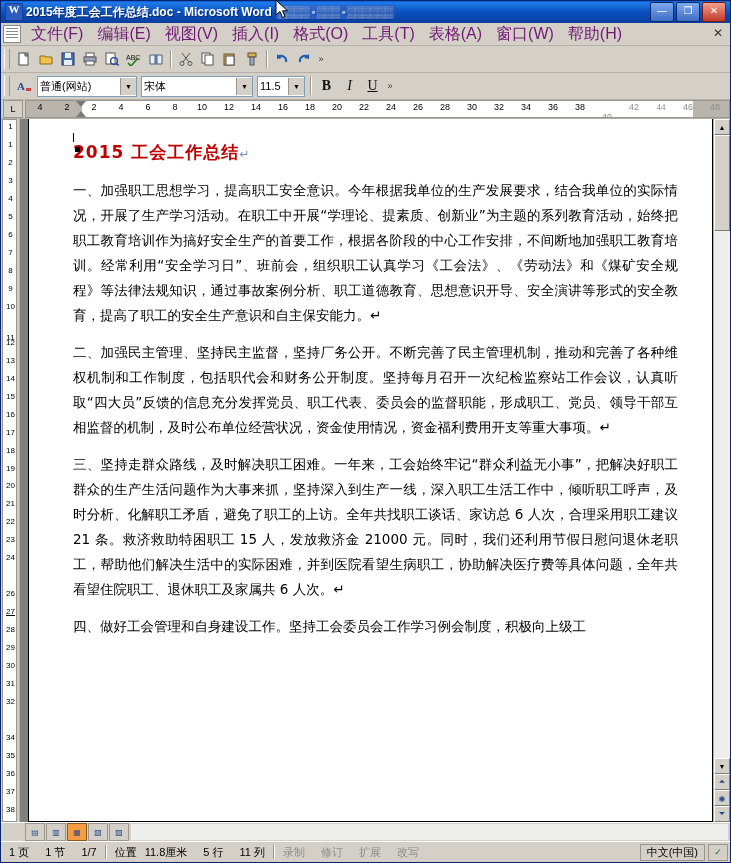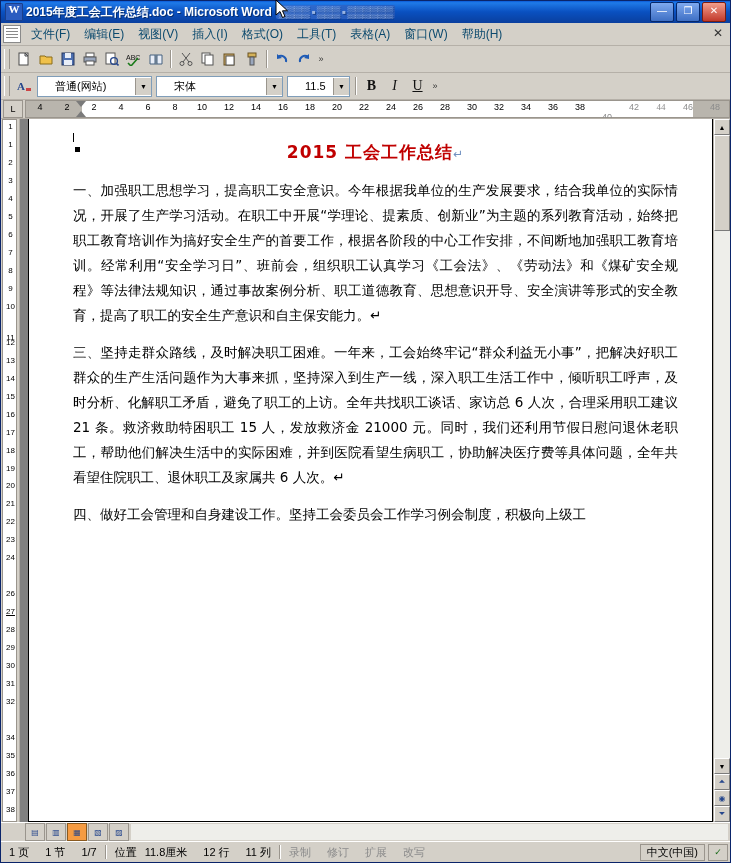"文件(F)" .menu-item { color: #0c4a6e -> #701a75; font-size: 12px -> 16px }
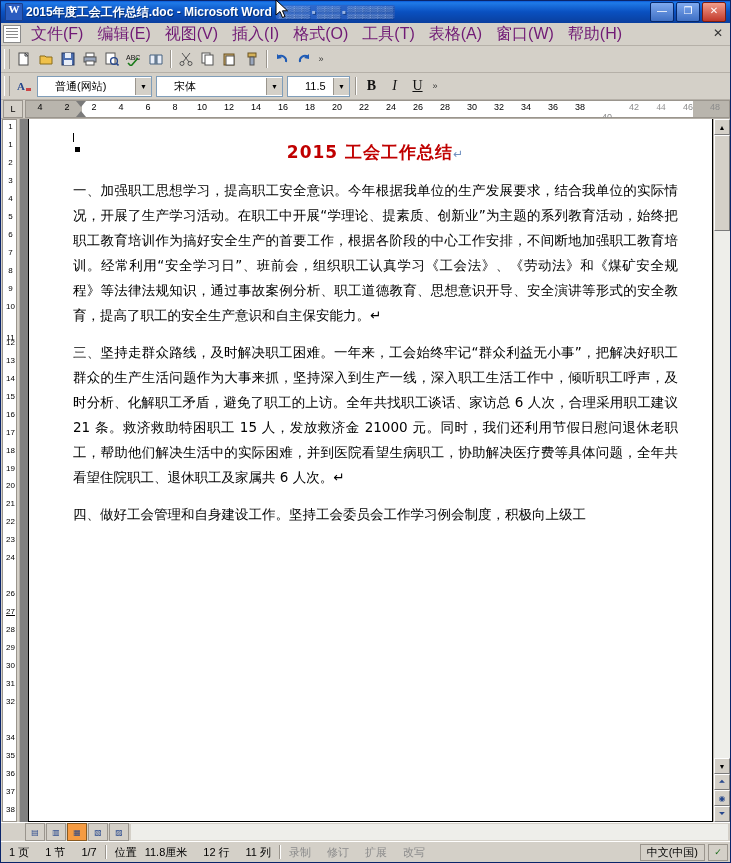"普通(网站)" .combo { padding-left: 17px -> 2px }
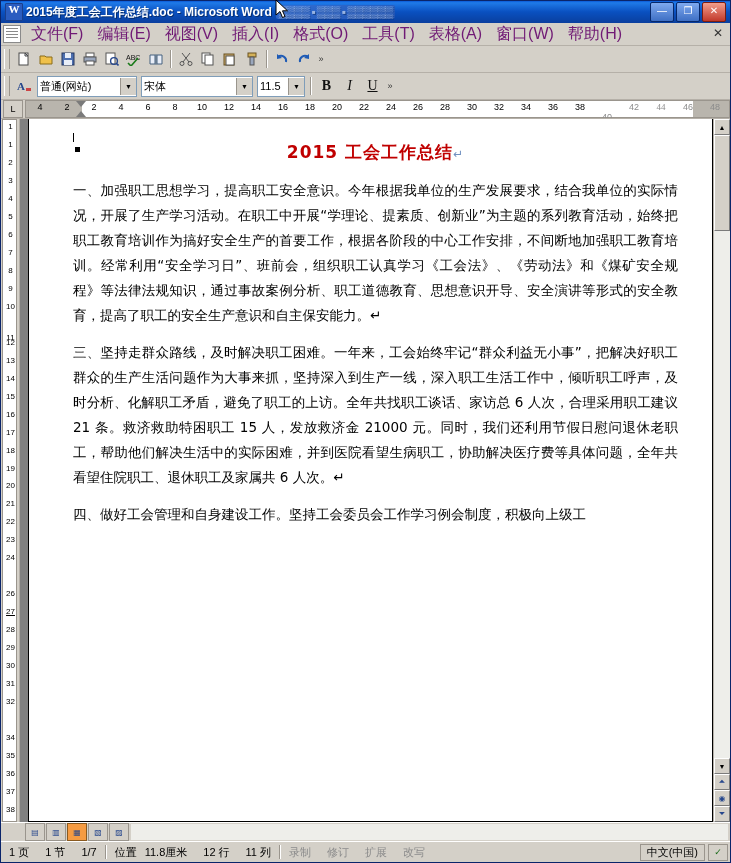"2015 工会工作总结↵" .doc-title { text-align: center -> left }
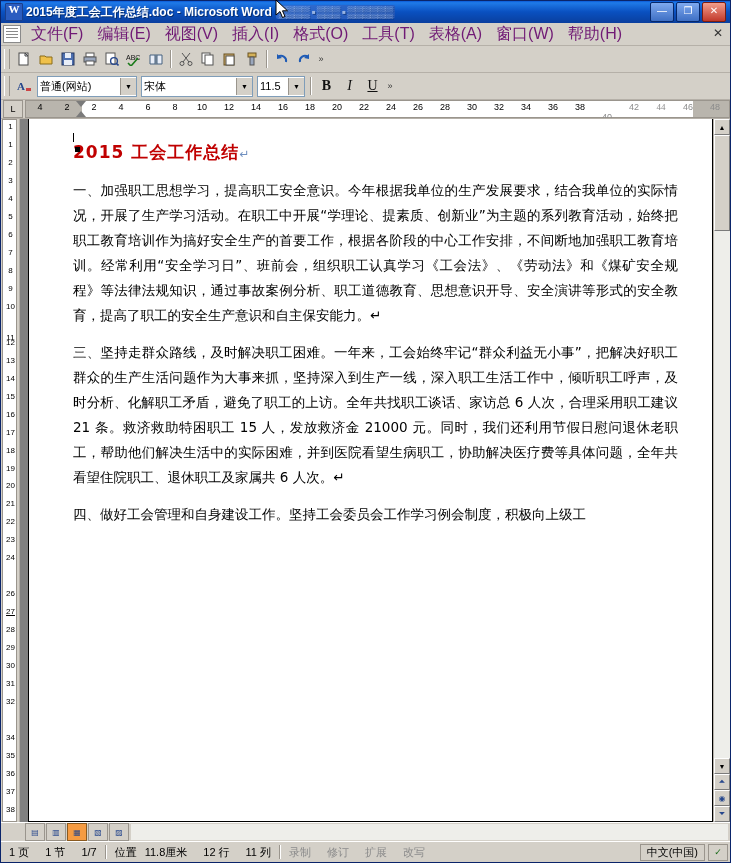"二、加强民主管理、坚持民主监督，坚持厂务公开。不断完善了民主管理机制，推动和完善" p.para { html: none -> <p>二、加强民主管理、坚持民主监督，坚持厂务公开。不断完善了民主管理机制，推动和完善了各种维权机制和工作制度，包括职代会和财务公开制度。坚持每月召开一次纪检监察站工作会议，认真听取“四大员”反馈的信息充分发挥党员、职工代表、委员会的监督职能，形成职工、党员、领导干部互相监督的机制，及时公布单位经营状况，资金使用情况，资金福利费用开支等重大事项。↵</p> }
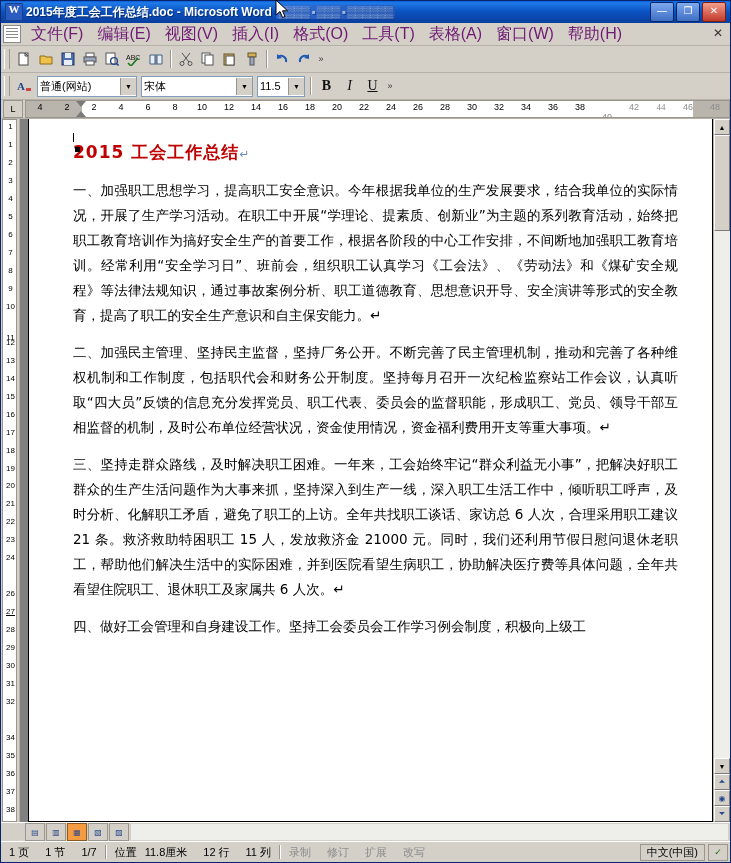"12 行" div.st-cell { text: 12 -> 5 }
